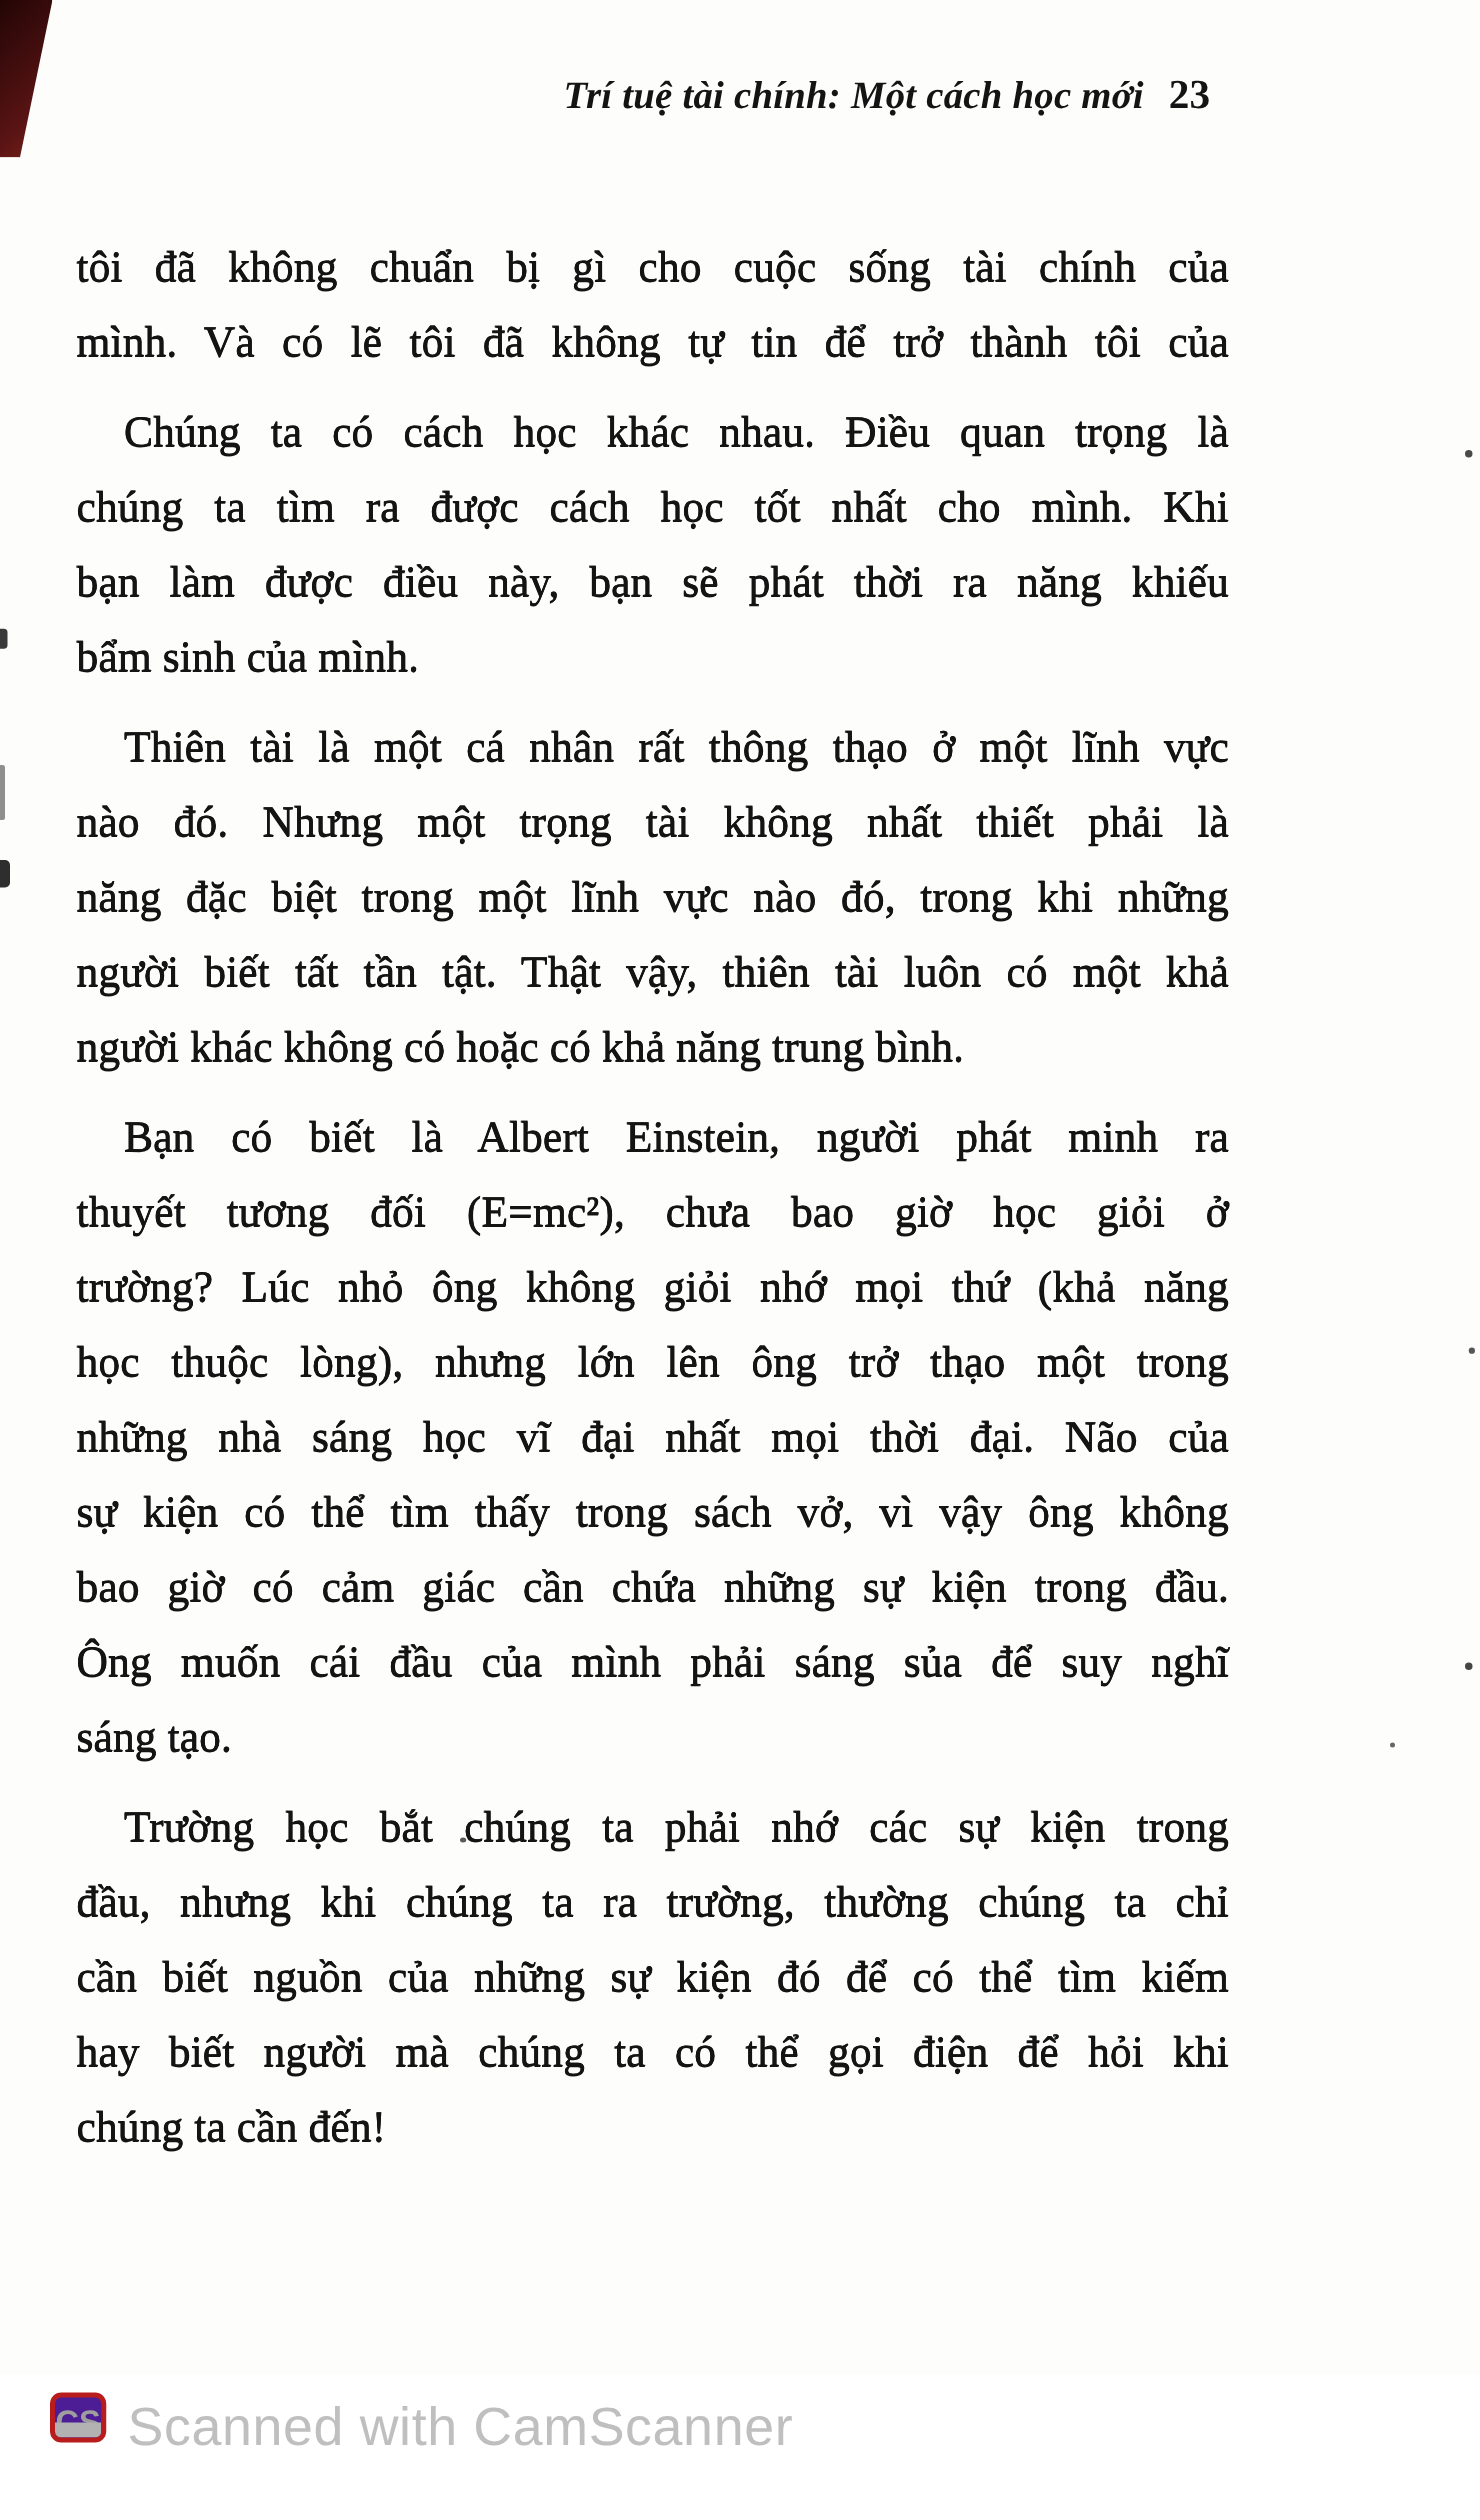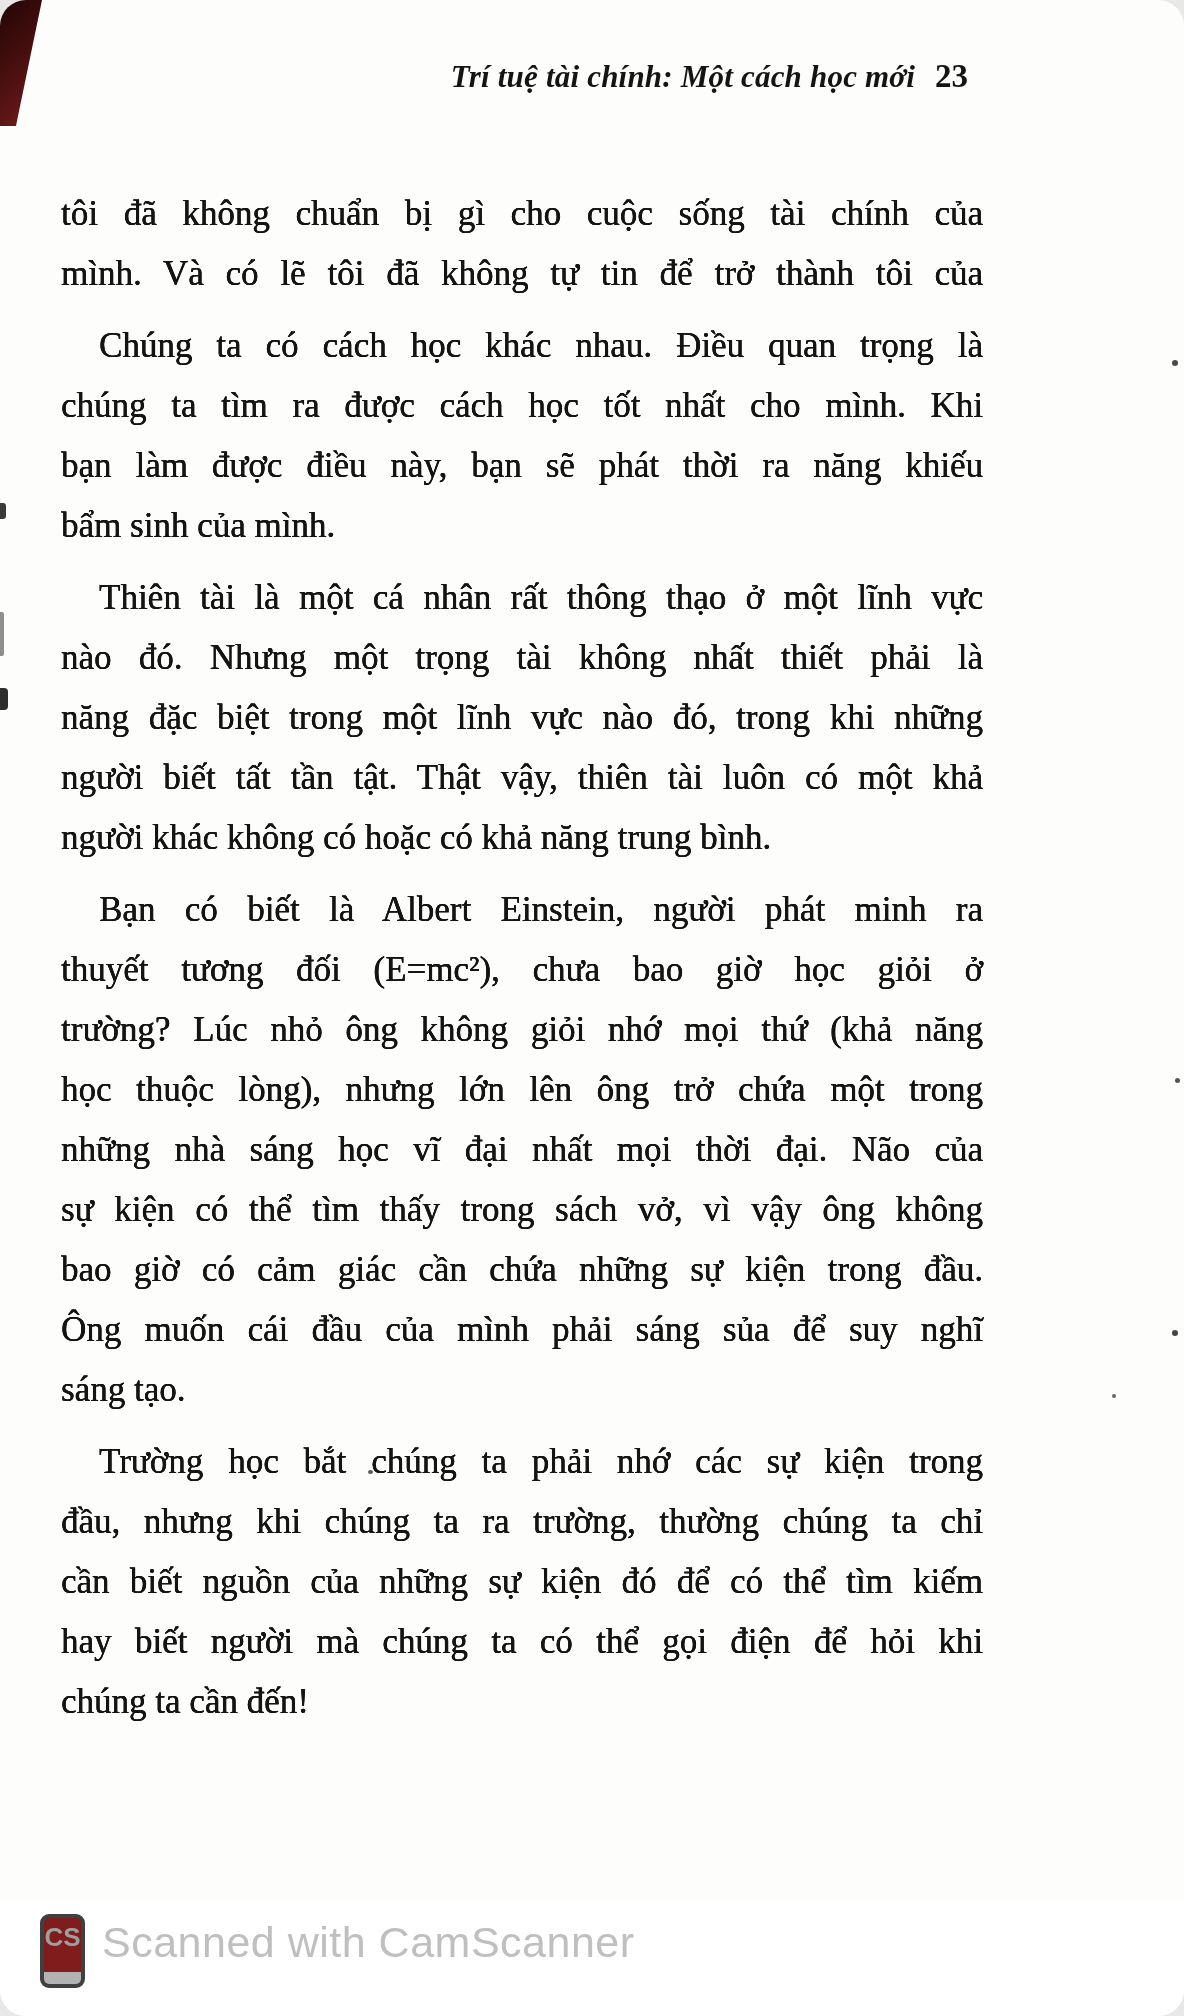"Trí tuệ tài chính: Một" .page { border-radius: 26px -> none }
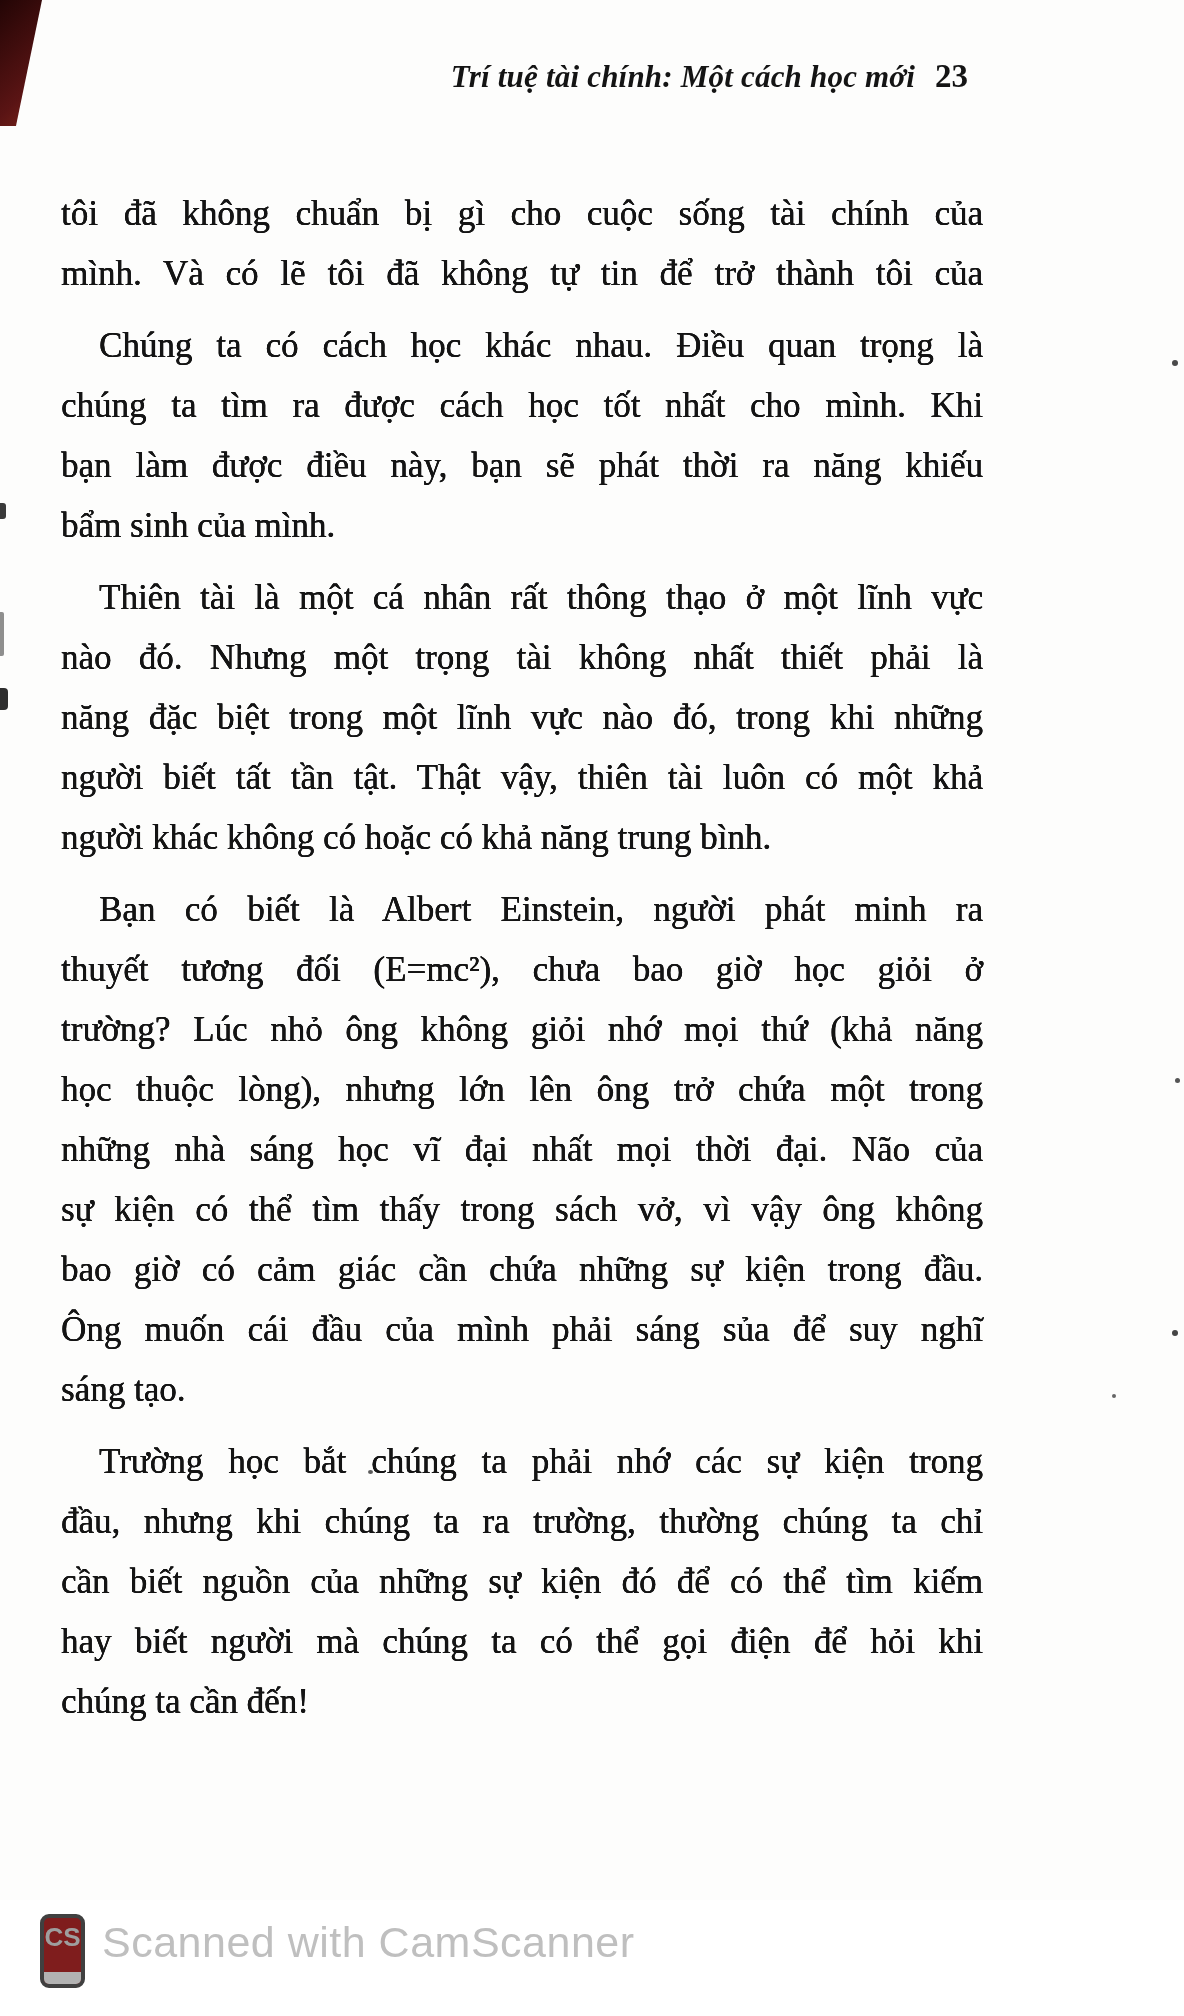"học thuộc lòng), nhưng lớn" div.line { text: chứa -> thạo }
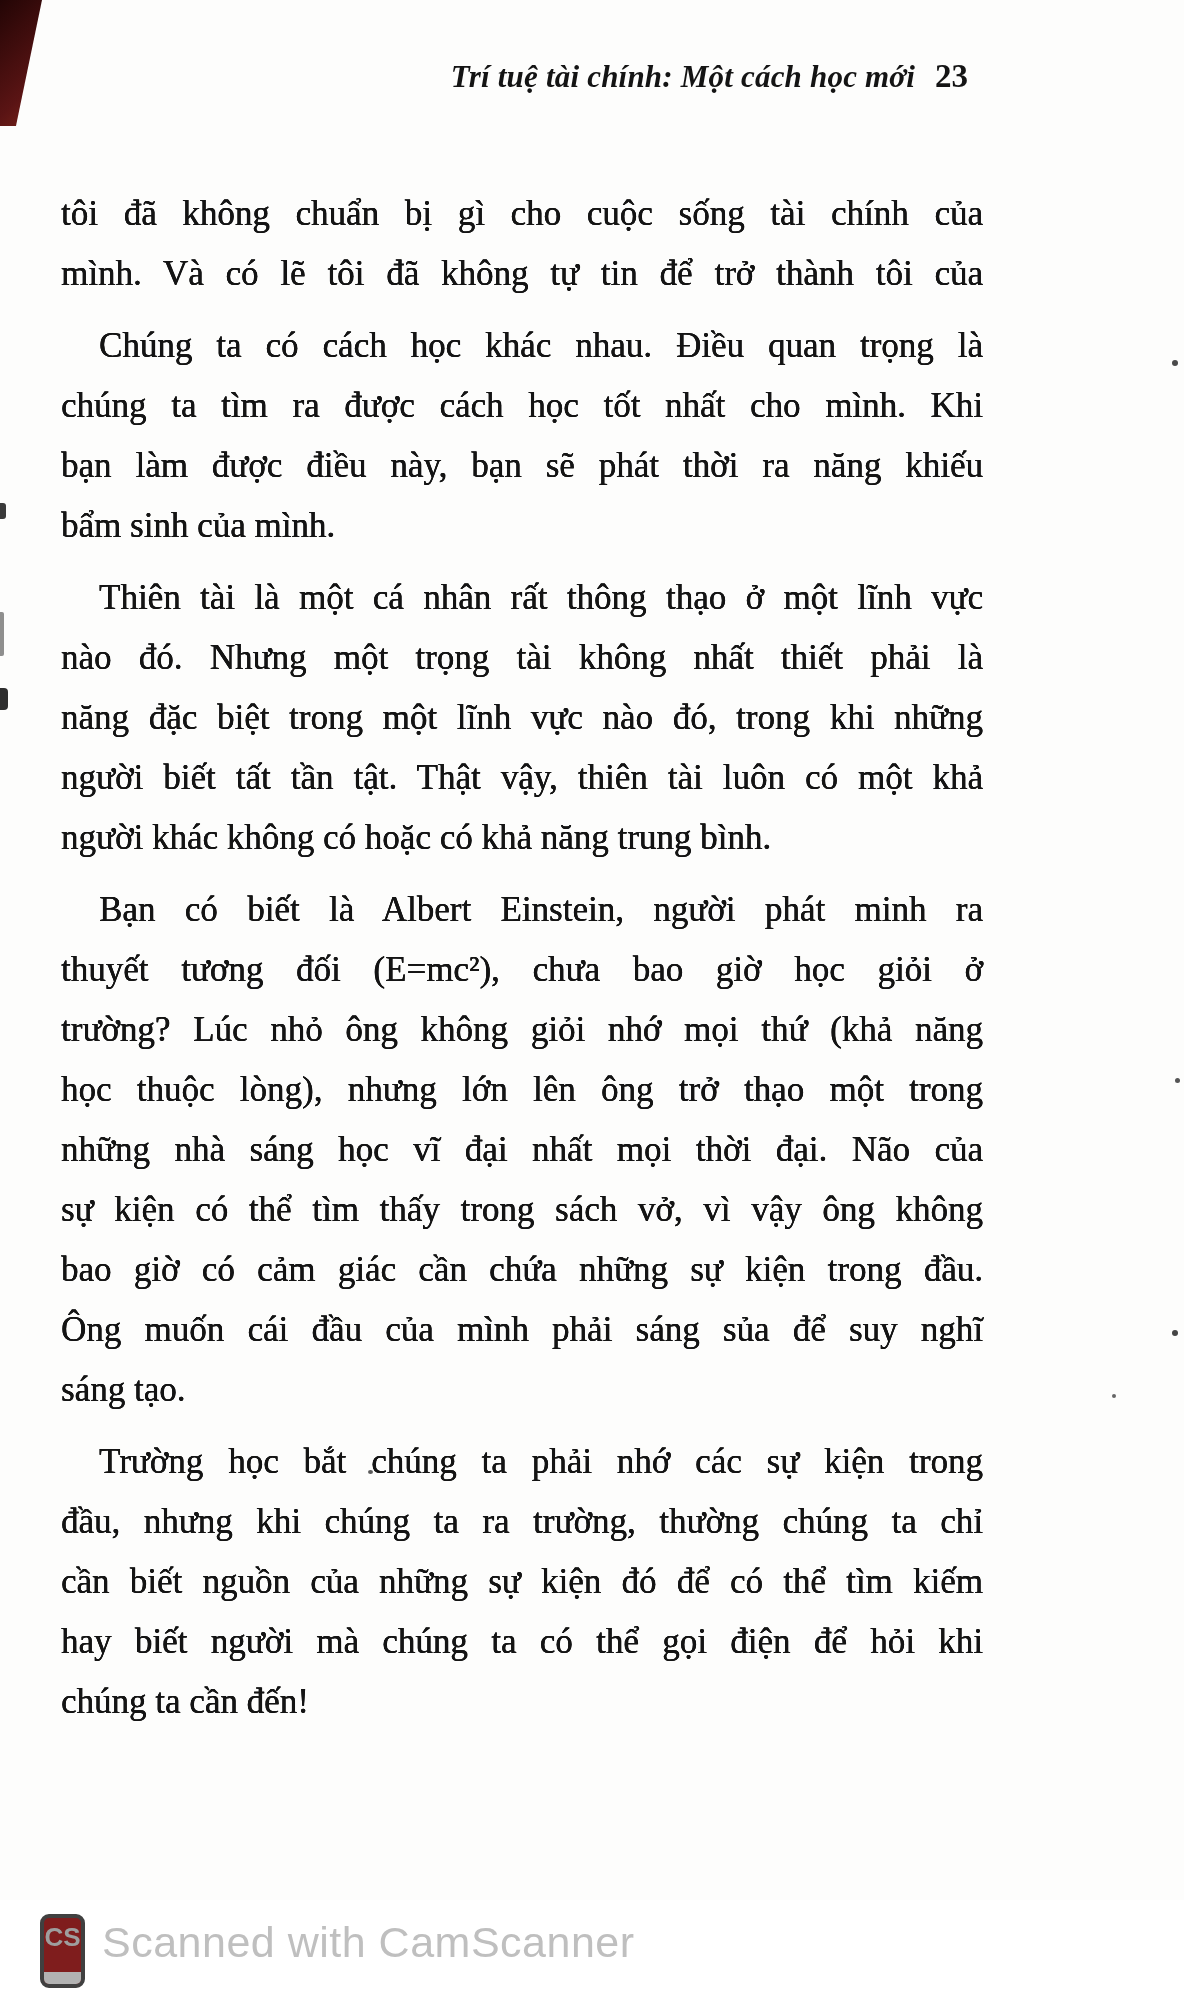"CS" .cs-logo { background: #7f1d1d -> #4c1d95; border: 4px solid #404040 -> 4px solid #b91c1c; height: 74px -> 40px }
